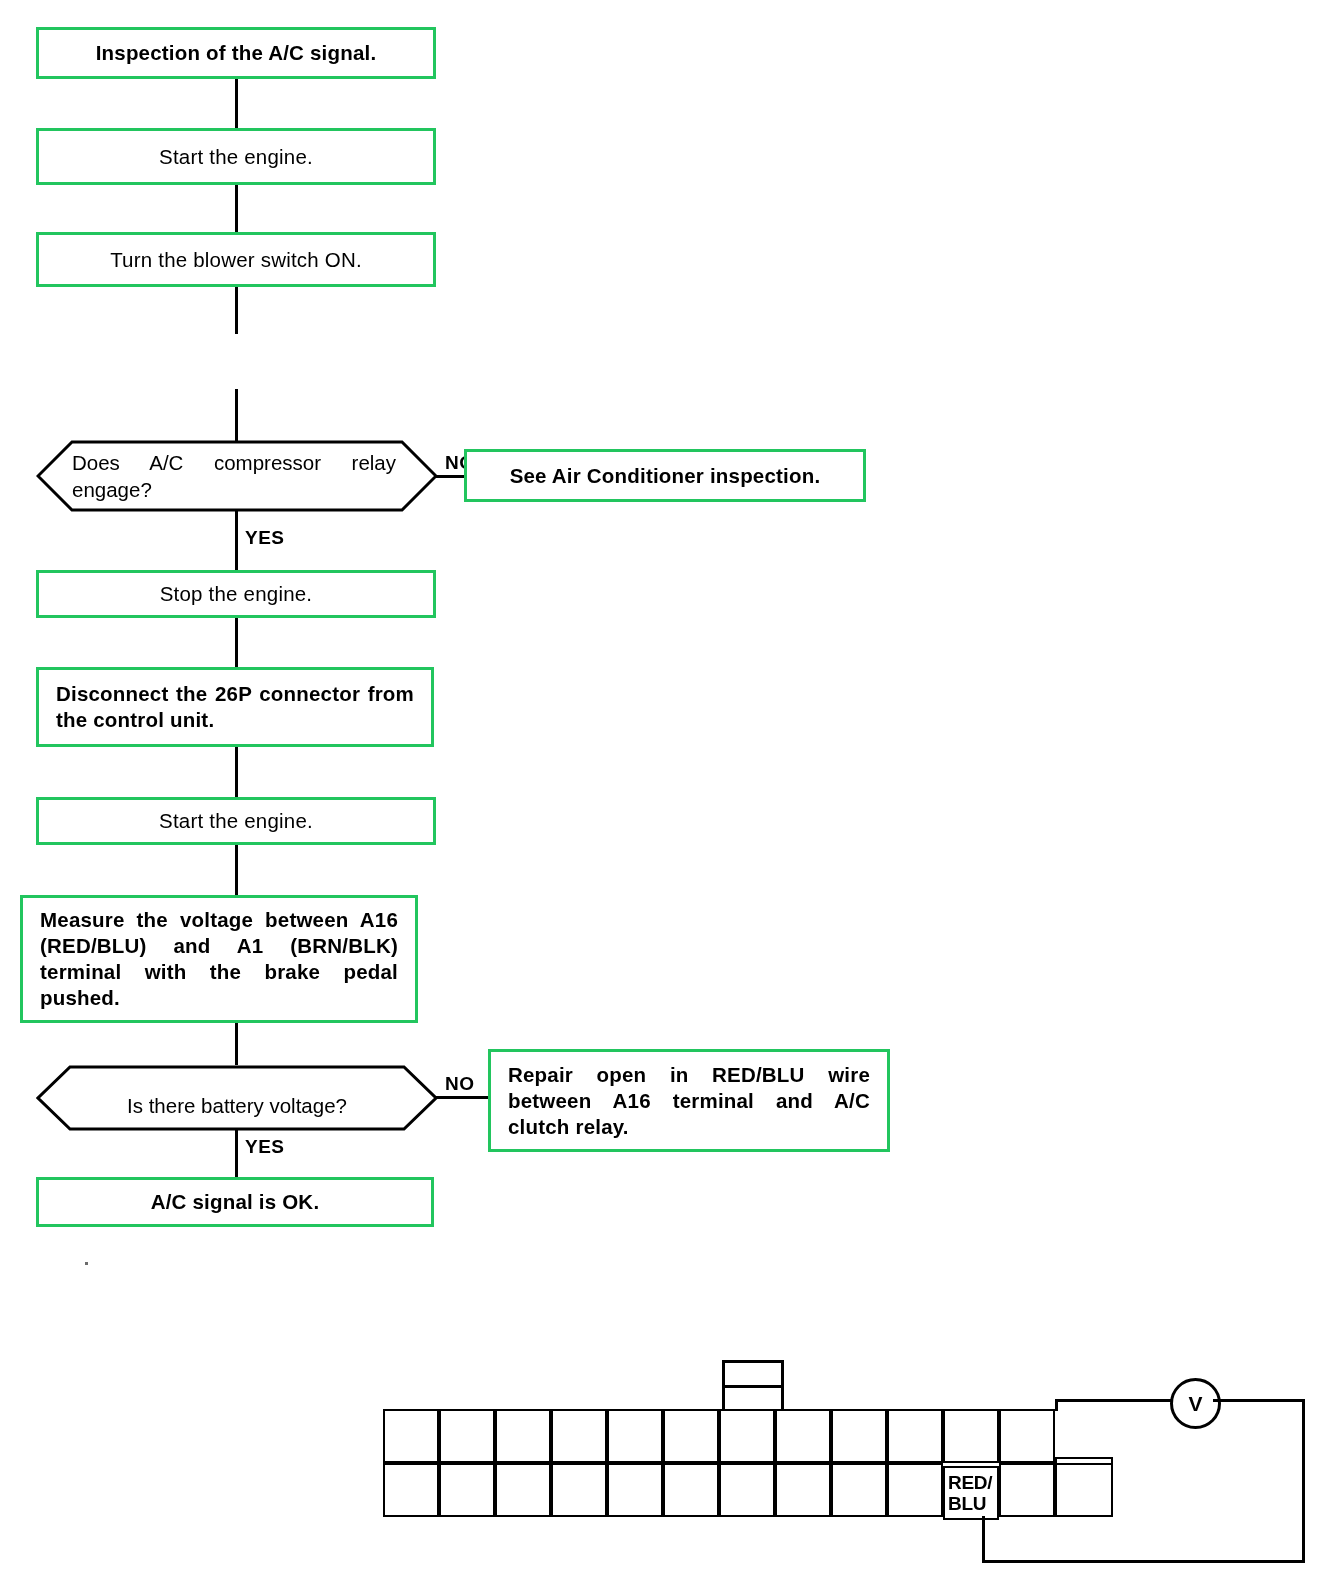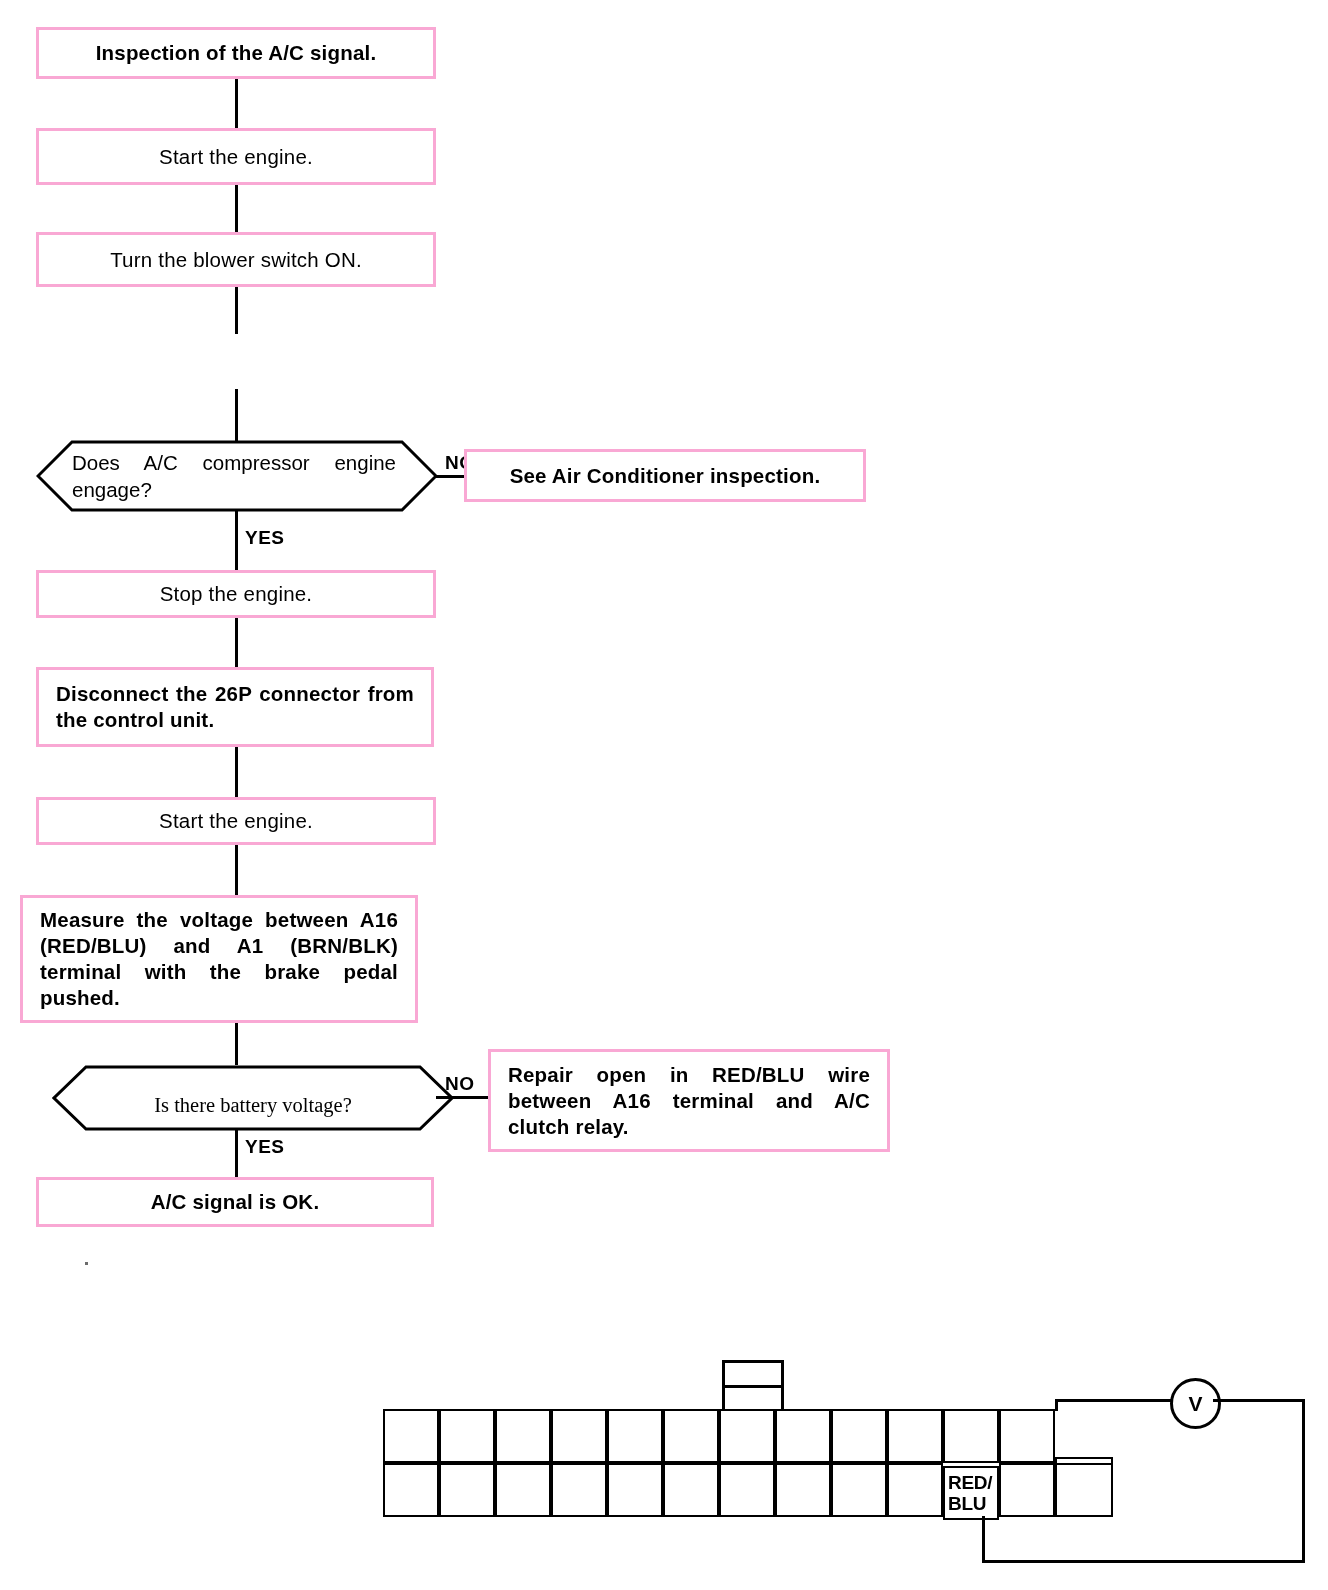"Inspection of the A/C signal." .pbox { border: 3px solid #f9a8d4 -> 3px solid #22c55e }
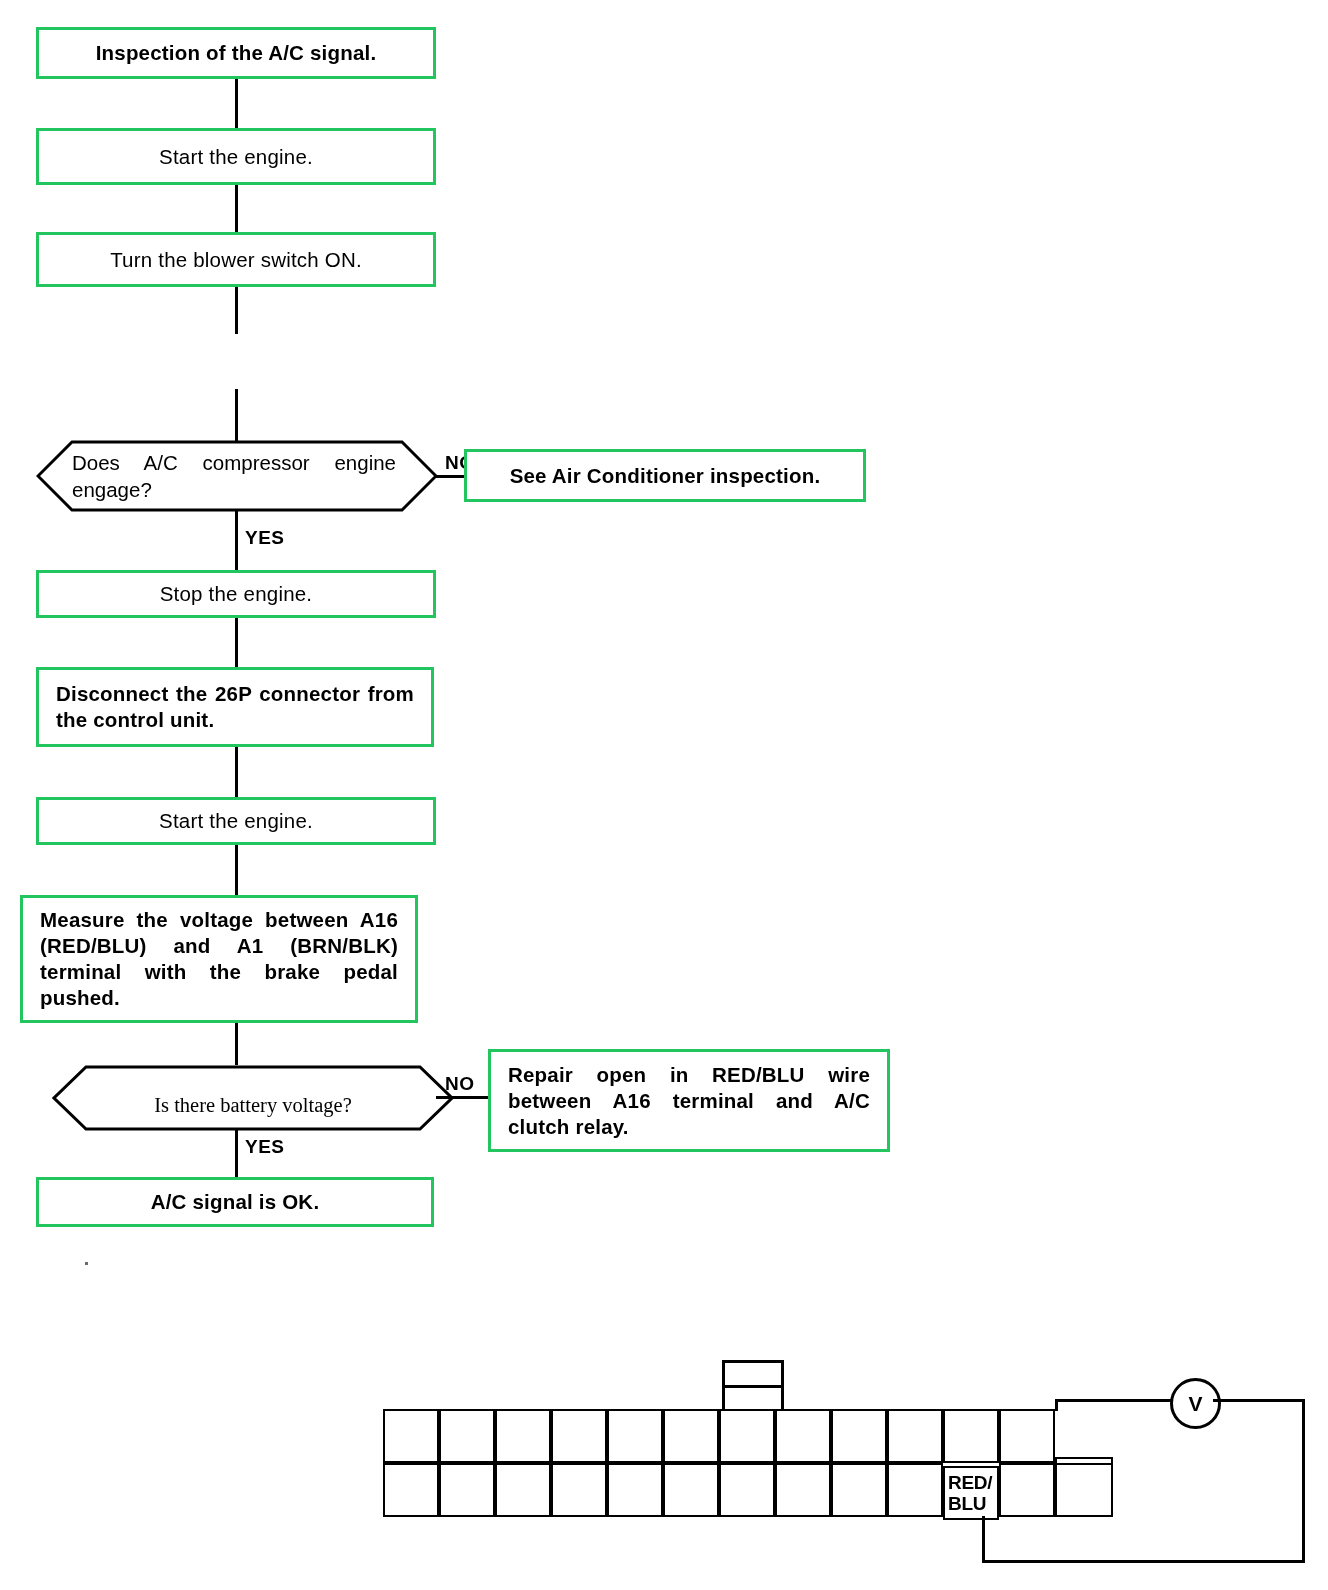"Does A/C compressor engine engage?" span.txt { text: engine -> relay }
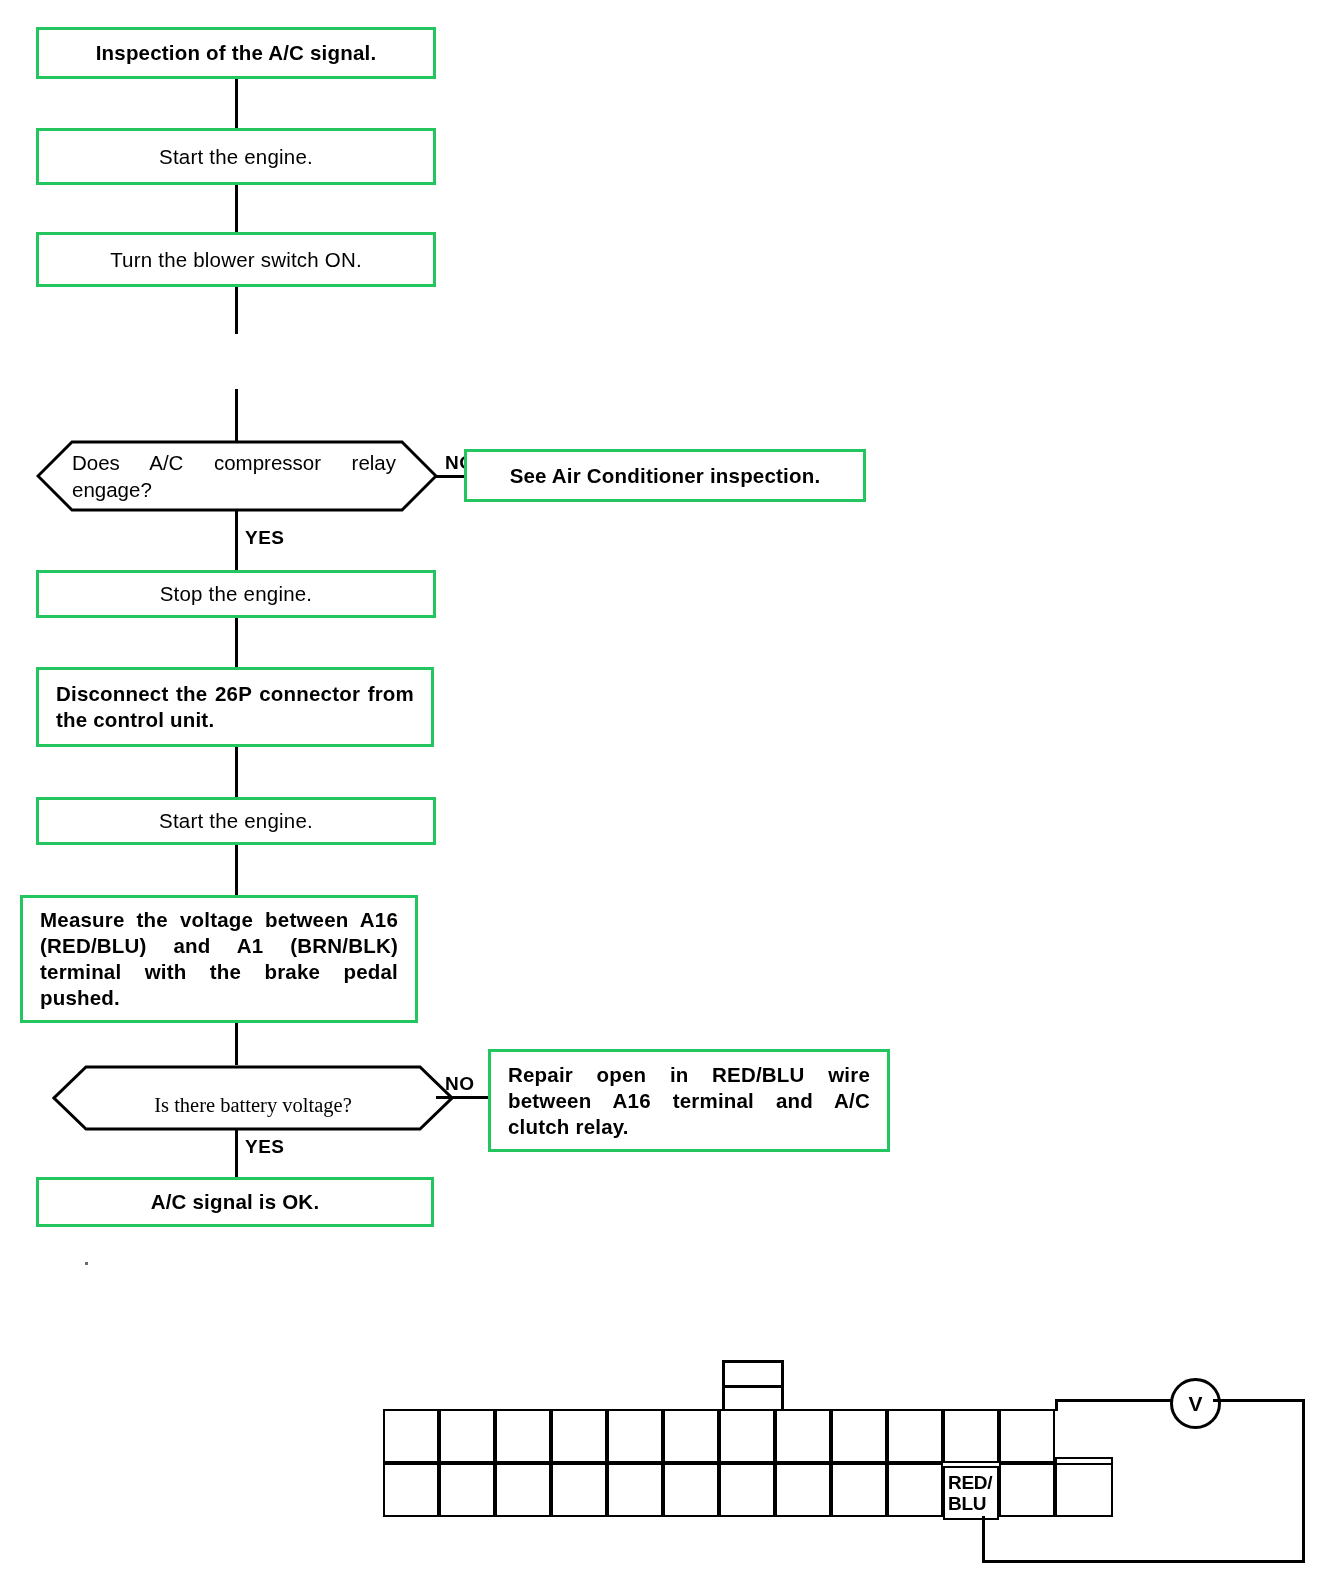"Is there battery voltage?" div.hex { font-family: Liberation Serif, serif -> none; left: 52px -> 36px }
